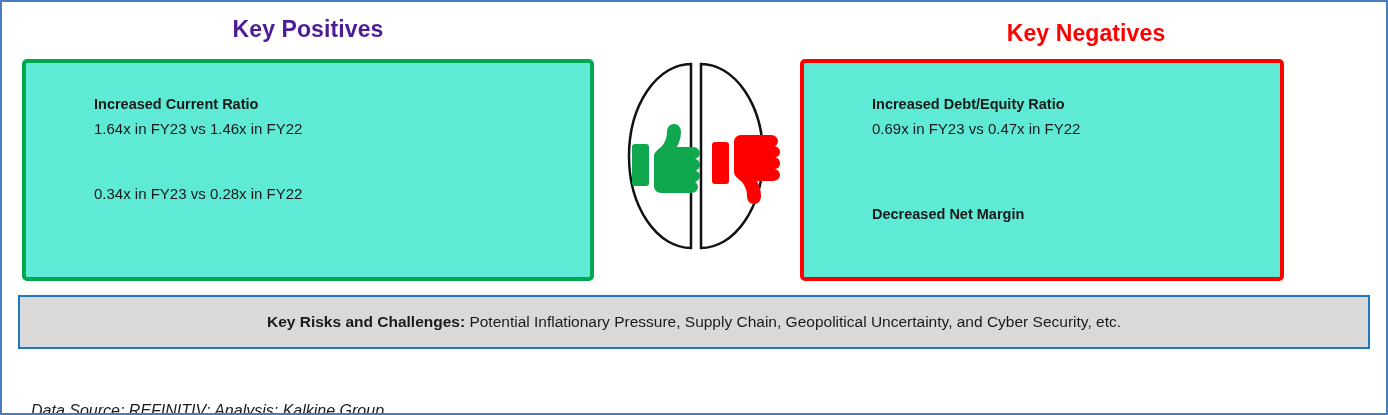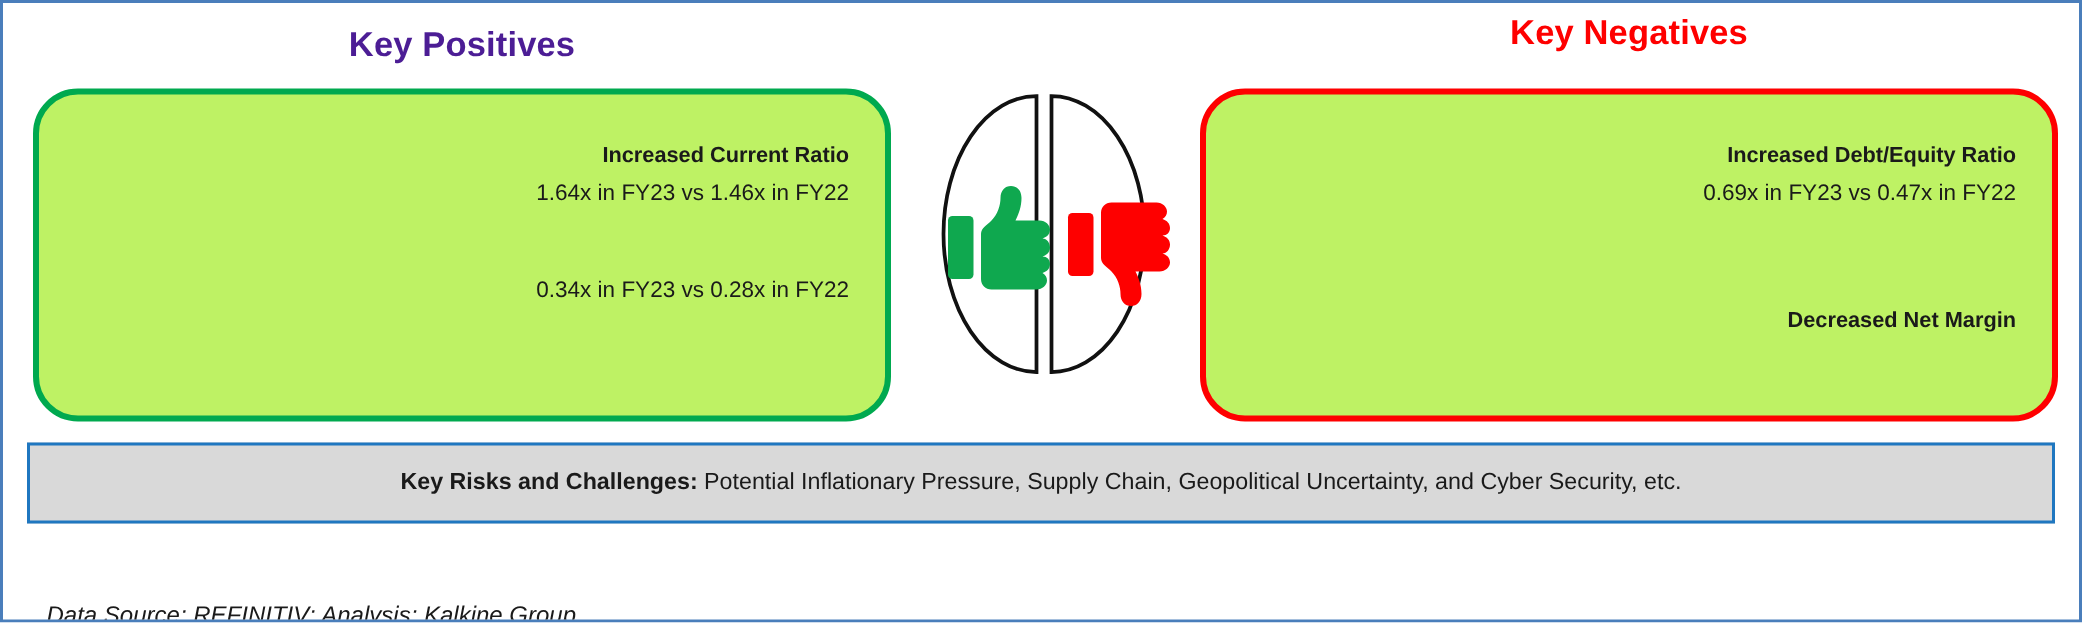"Key Negatives" #title-negatives { top: 8px -> 20px }
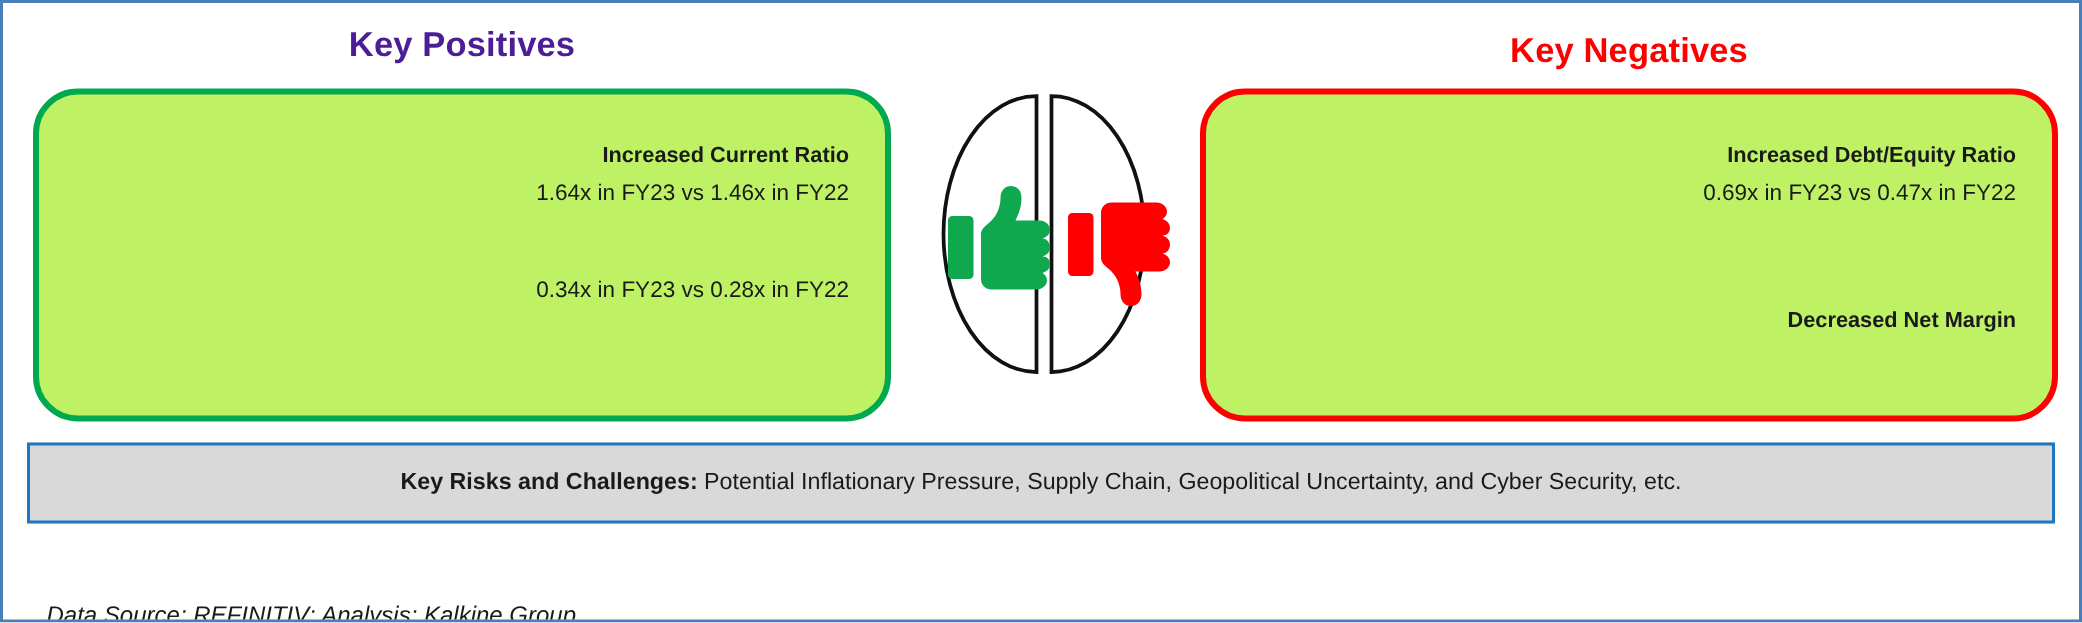"Increased Current Ratio" .panel { background: #bef264 -> #5eead4; border-radius: 30px -> 5px; text-align: right -> none }
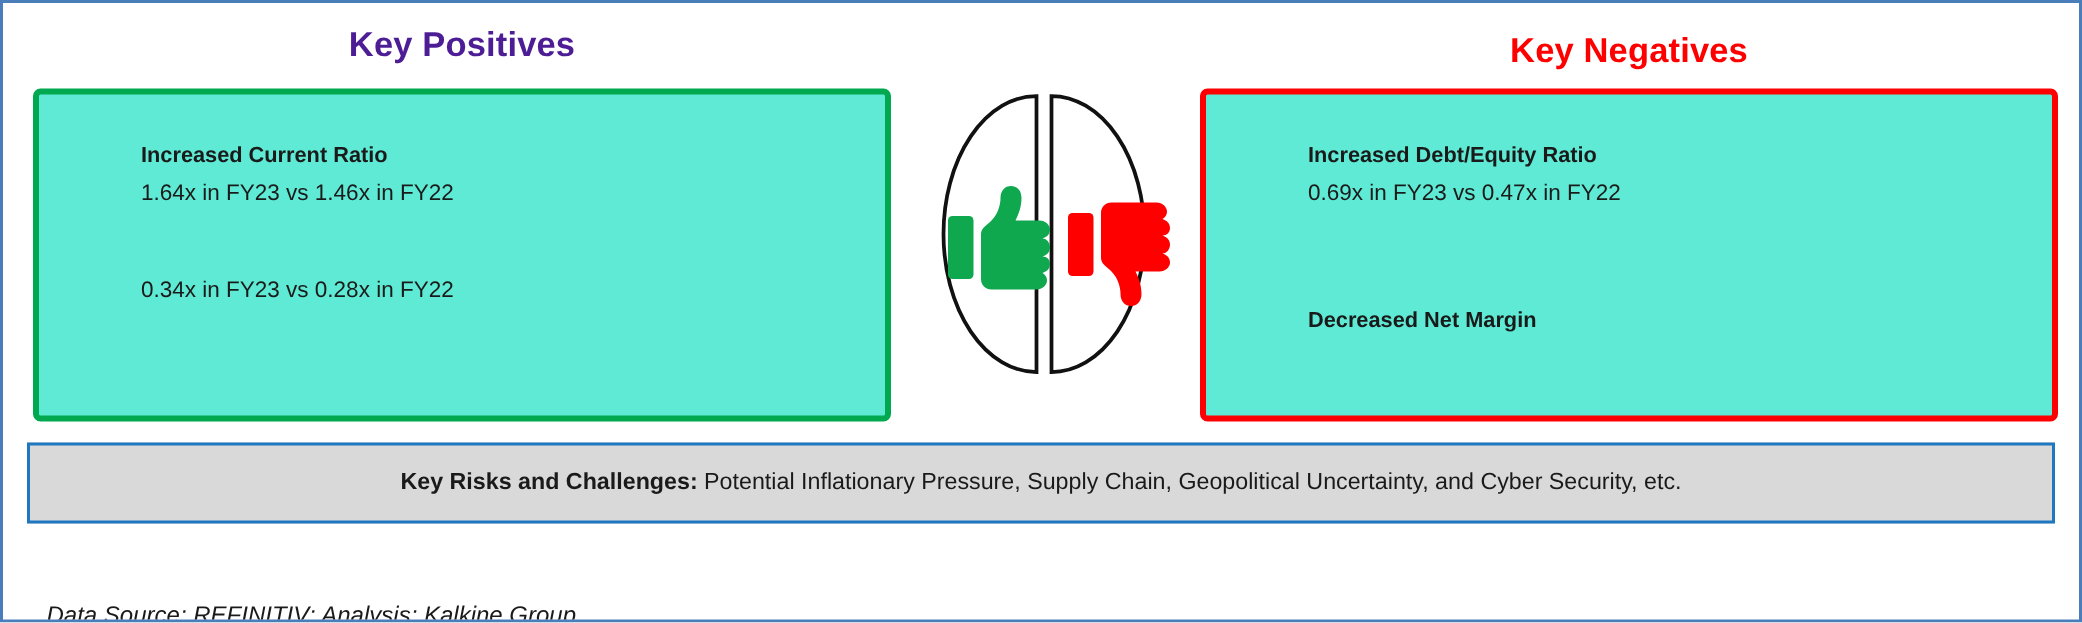"Increased Debt/Equity Ratio" #panel-negatives { width: 572px -> 484px }
